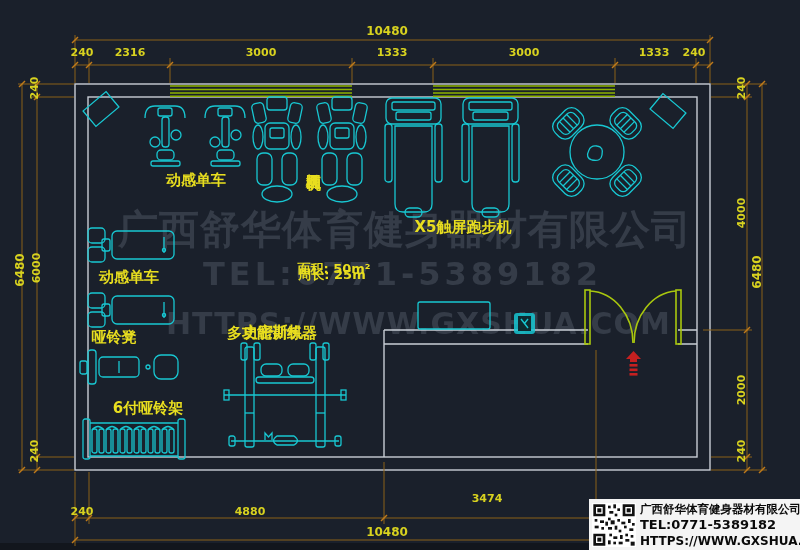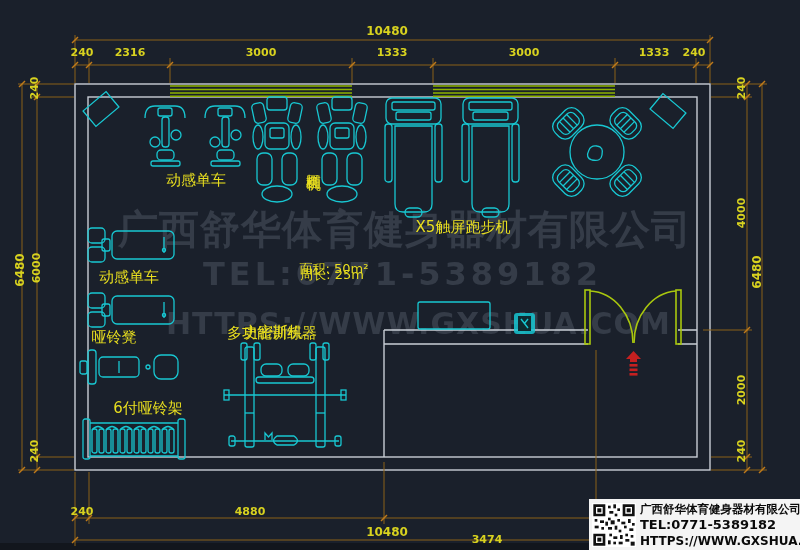"动感单车" .lbl { font-weight: normal -> bold }
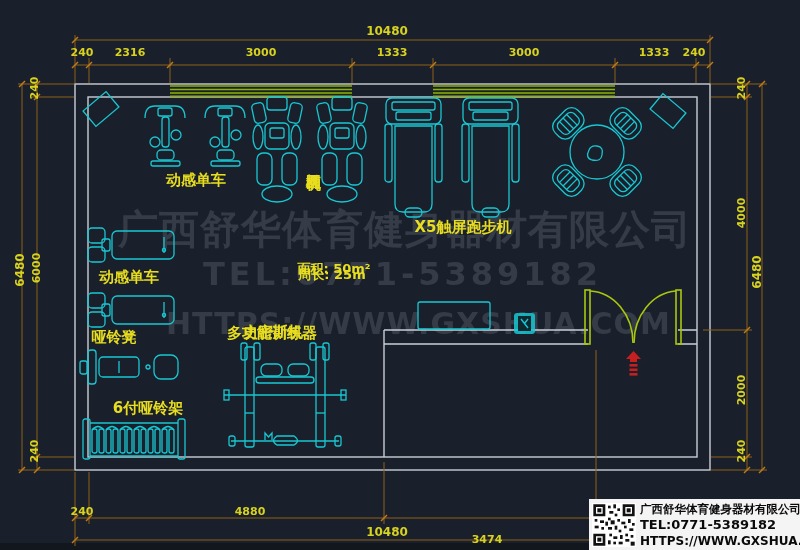"3474" span.dimlbl { top: 539px -> 498px }
